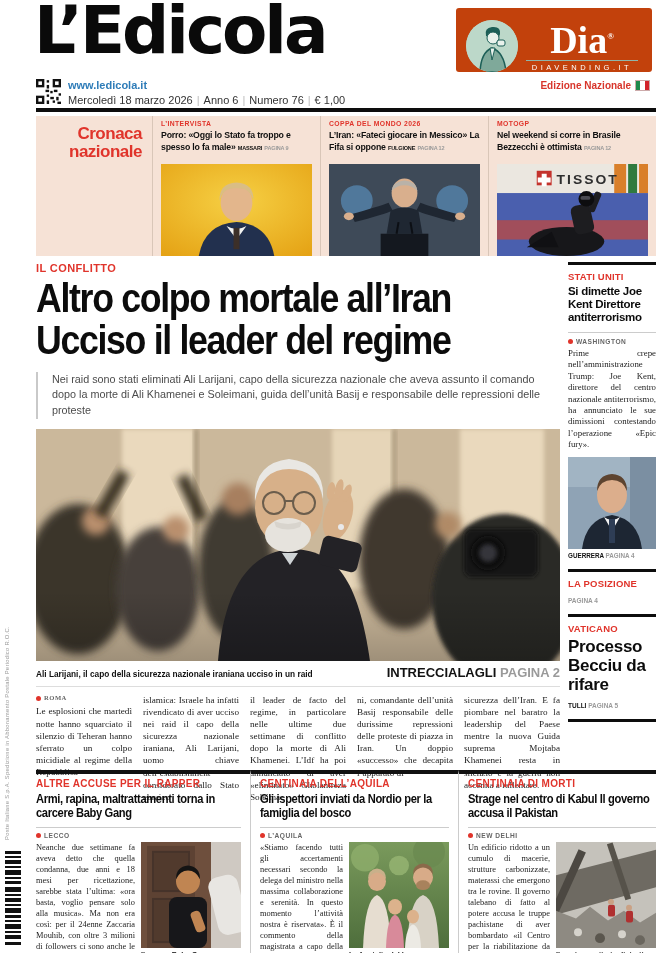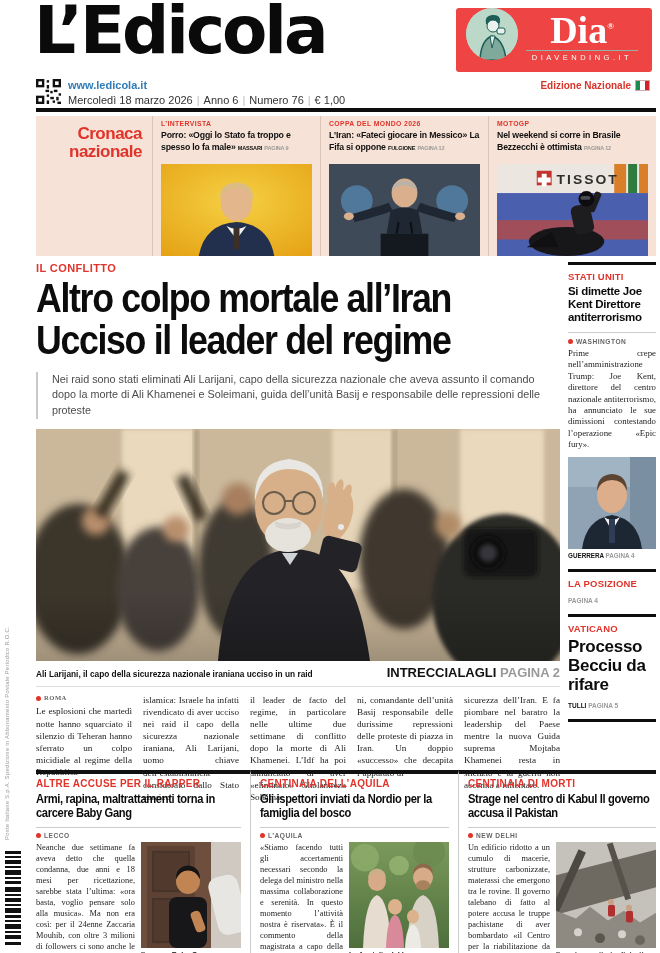"Dia®" .dia-ad { align-items: flex-start -> flex-end; background: #ef4444 -> #c2410c }
